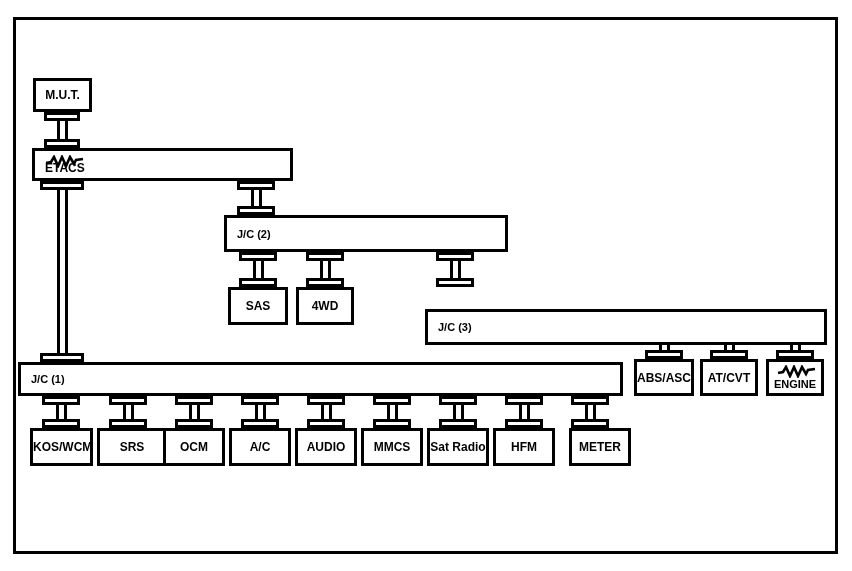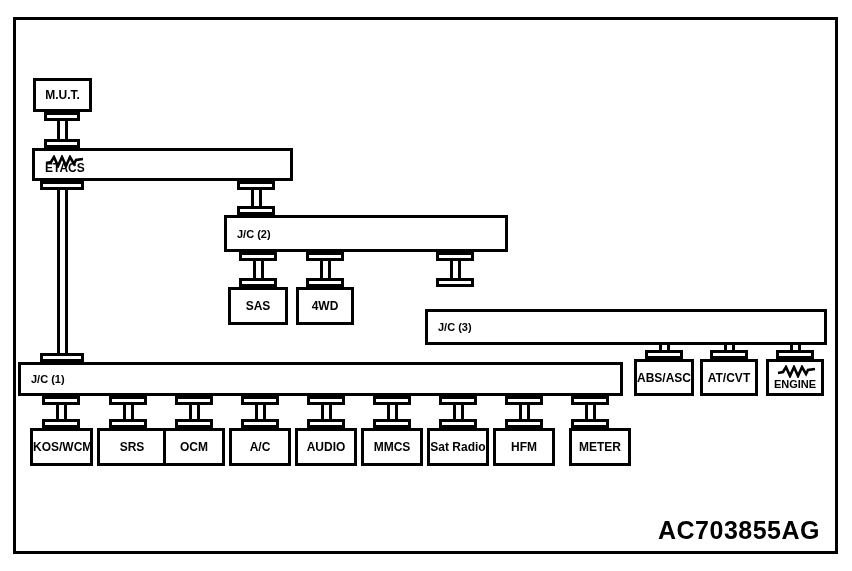"AC703855AG" div { html: <div>AC703855AG</div> -> none }
